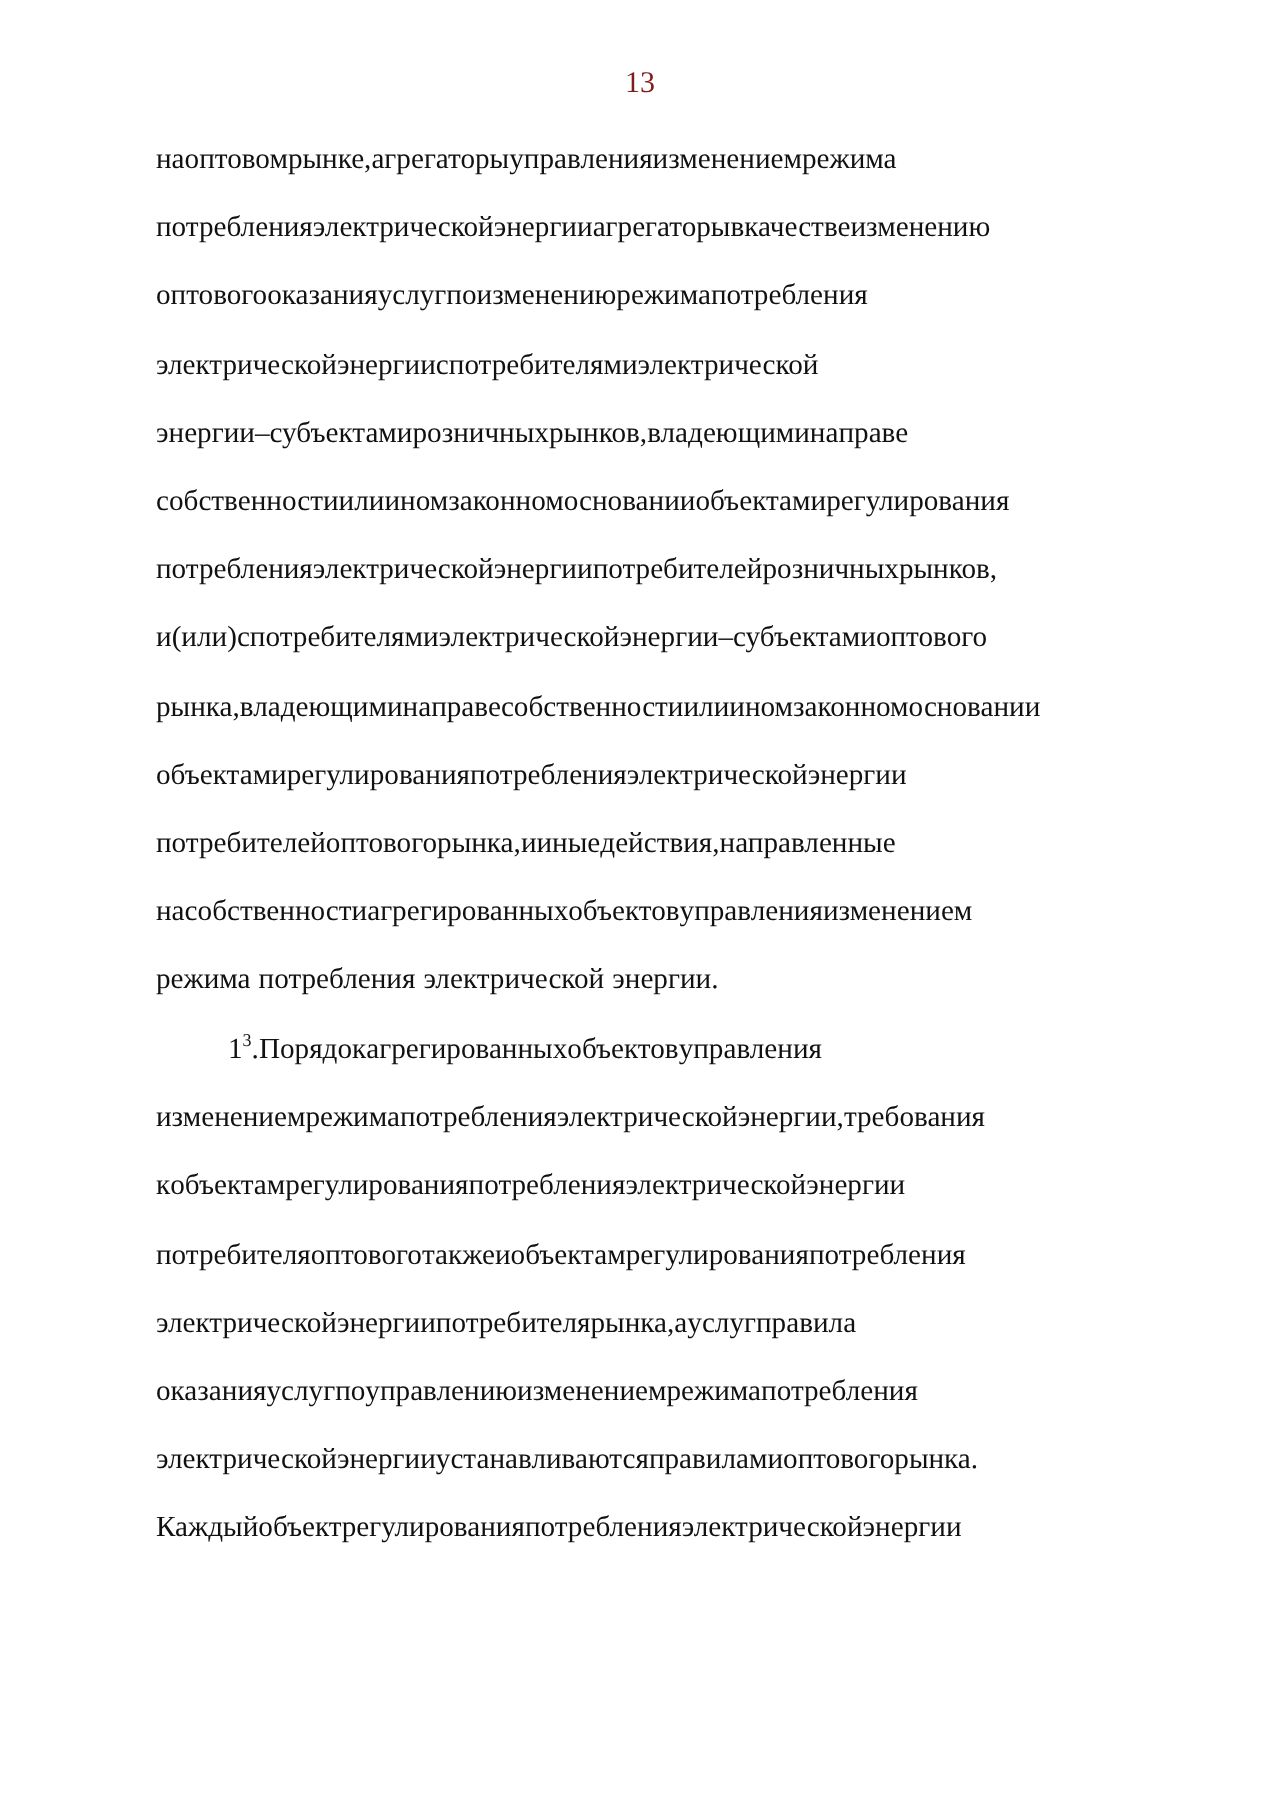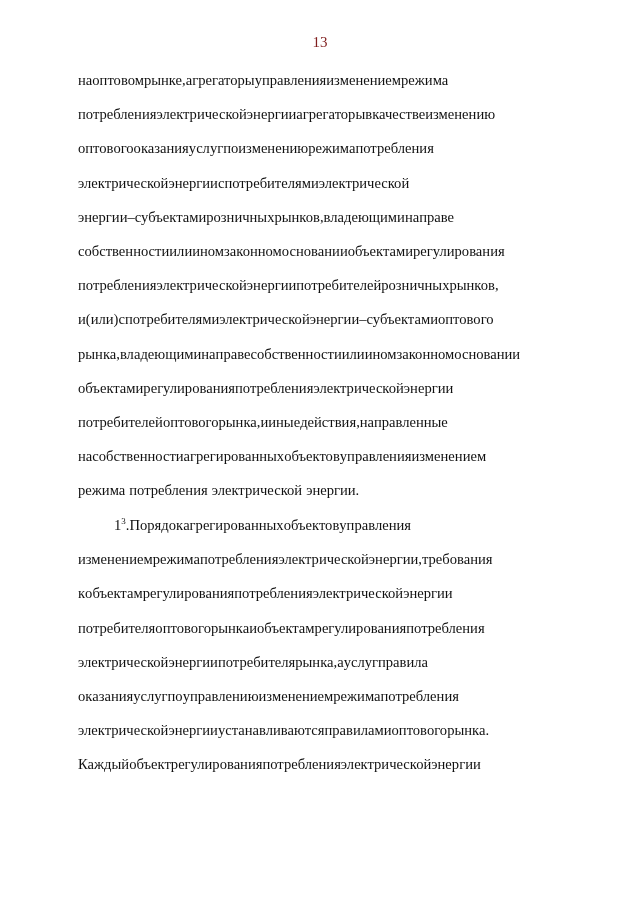"рынка" span.w { text: рынка -> также }
